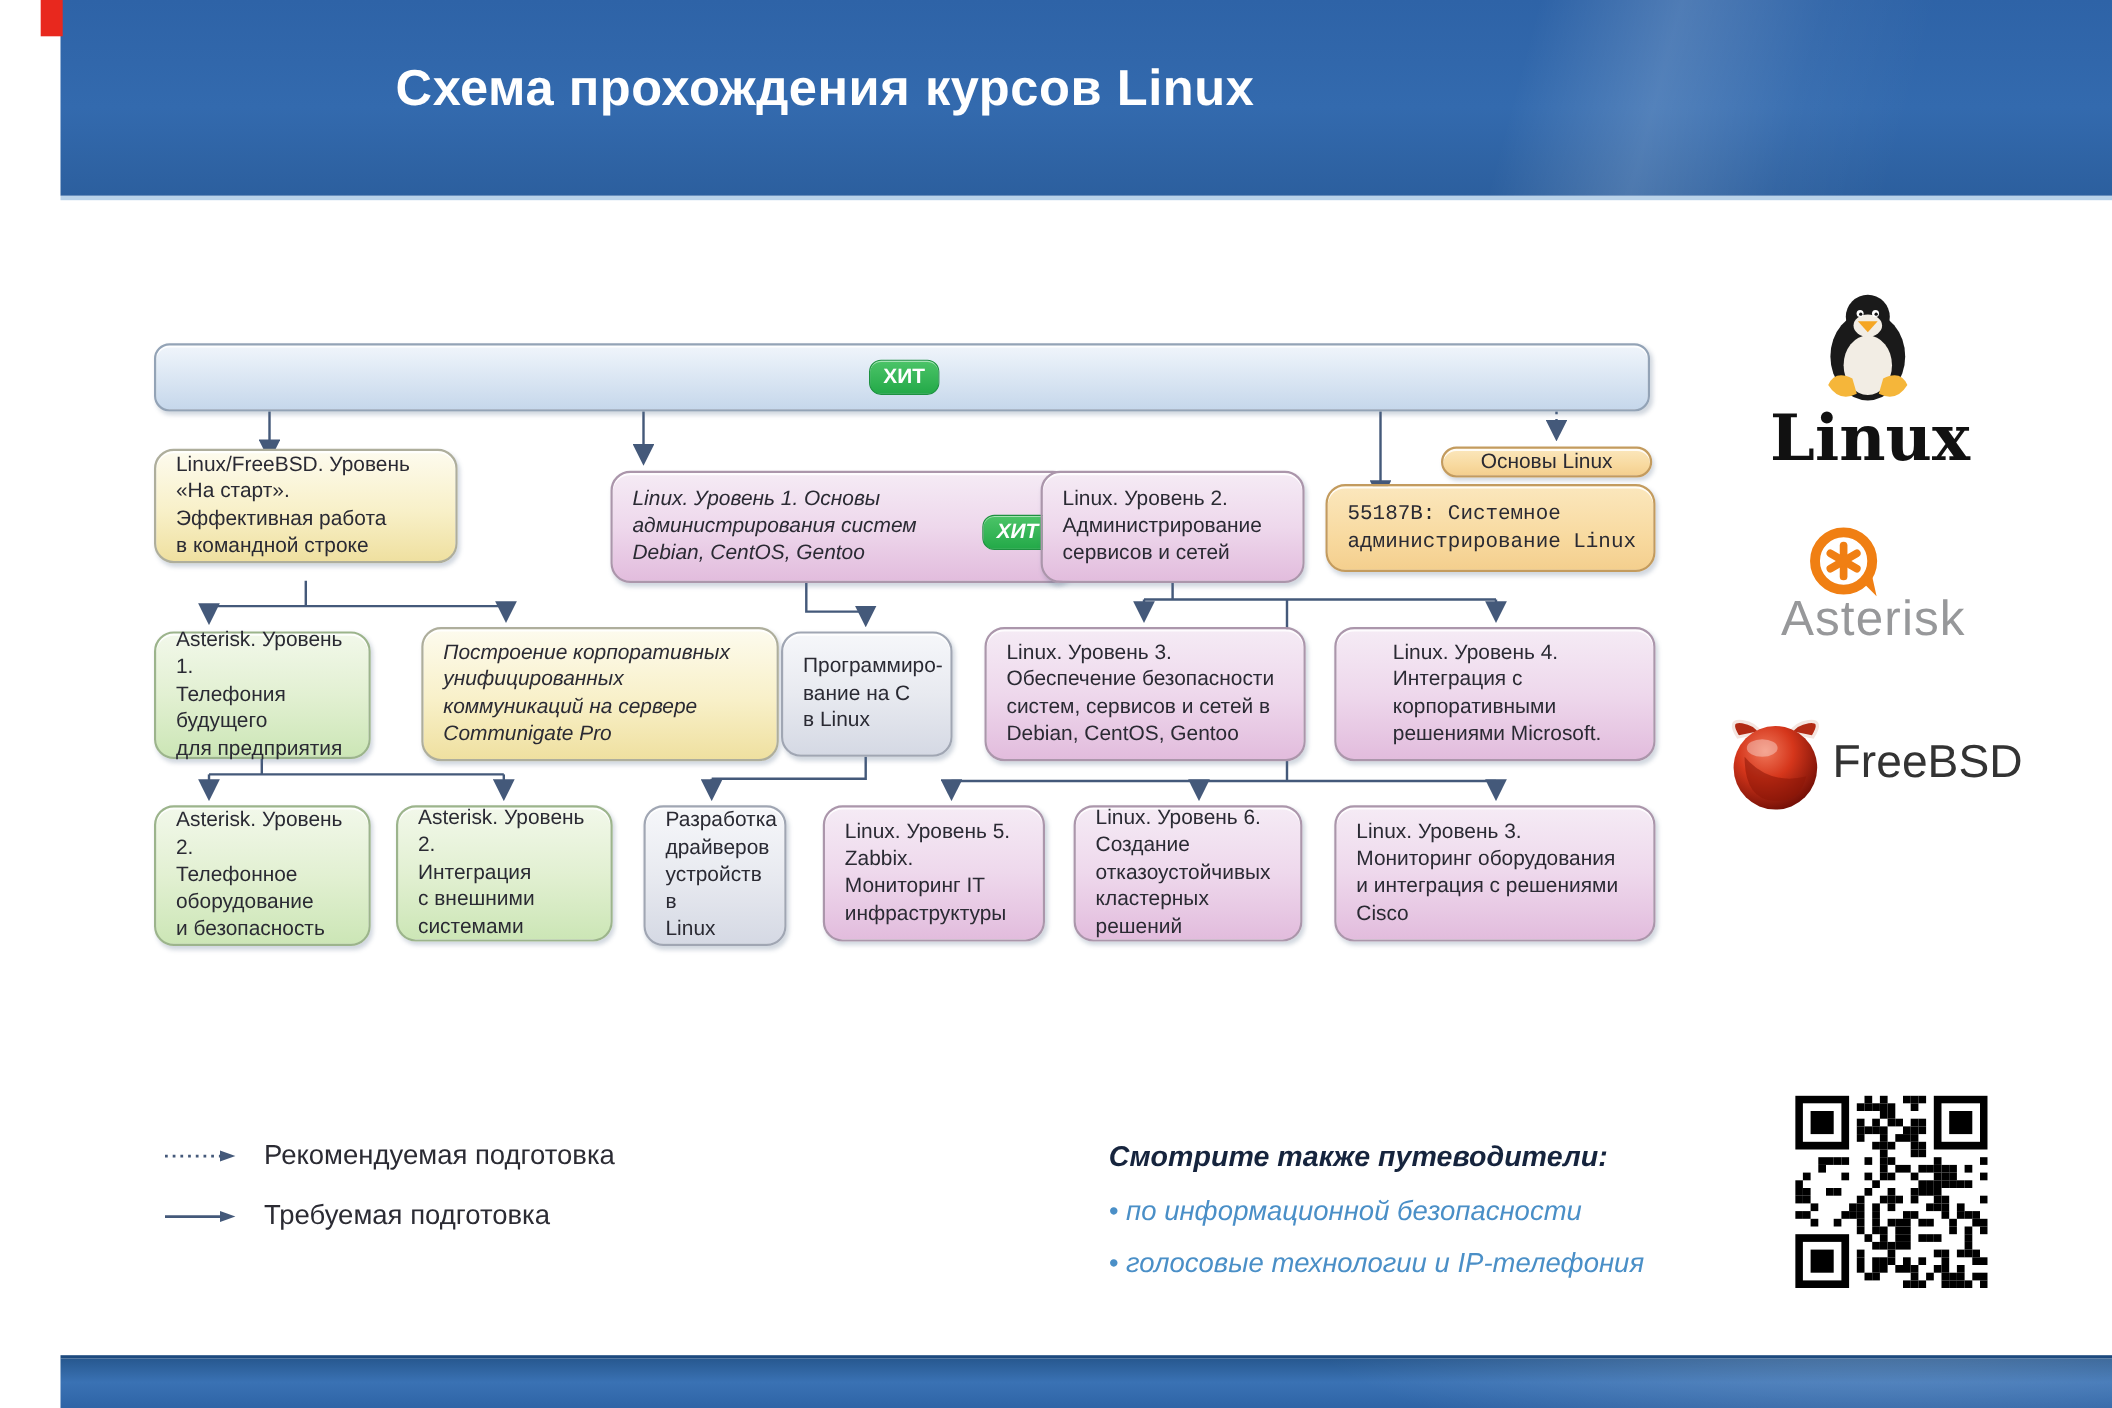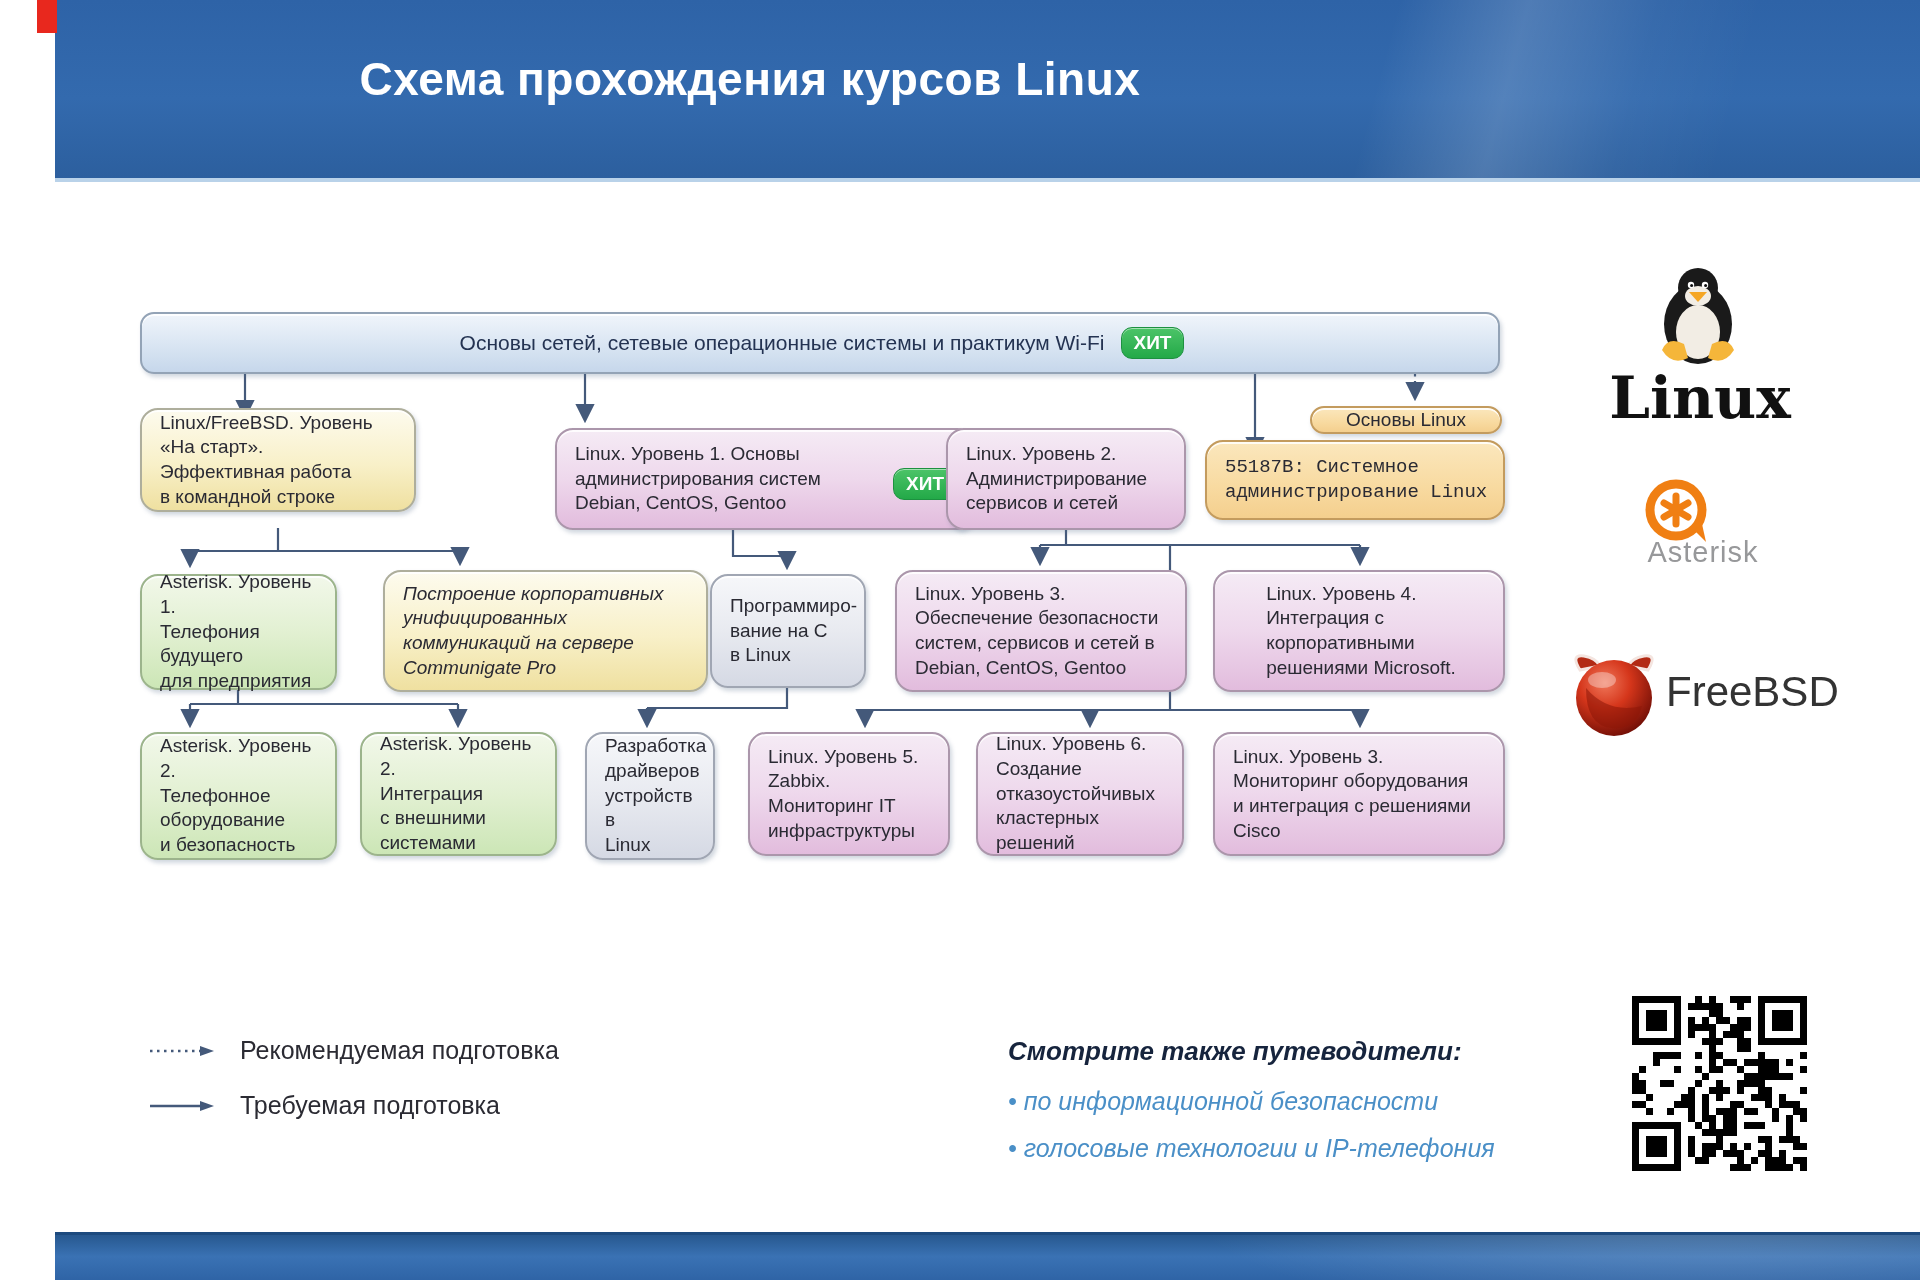"Основы сетей, сетевые операционные" span.nl { html: <span>Основы сетей, сетевые операционные системы и практикум Wi-Fi</span> -> none }
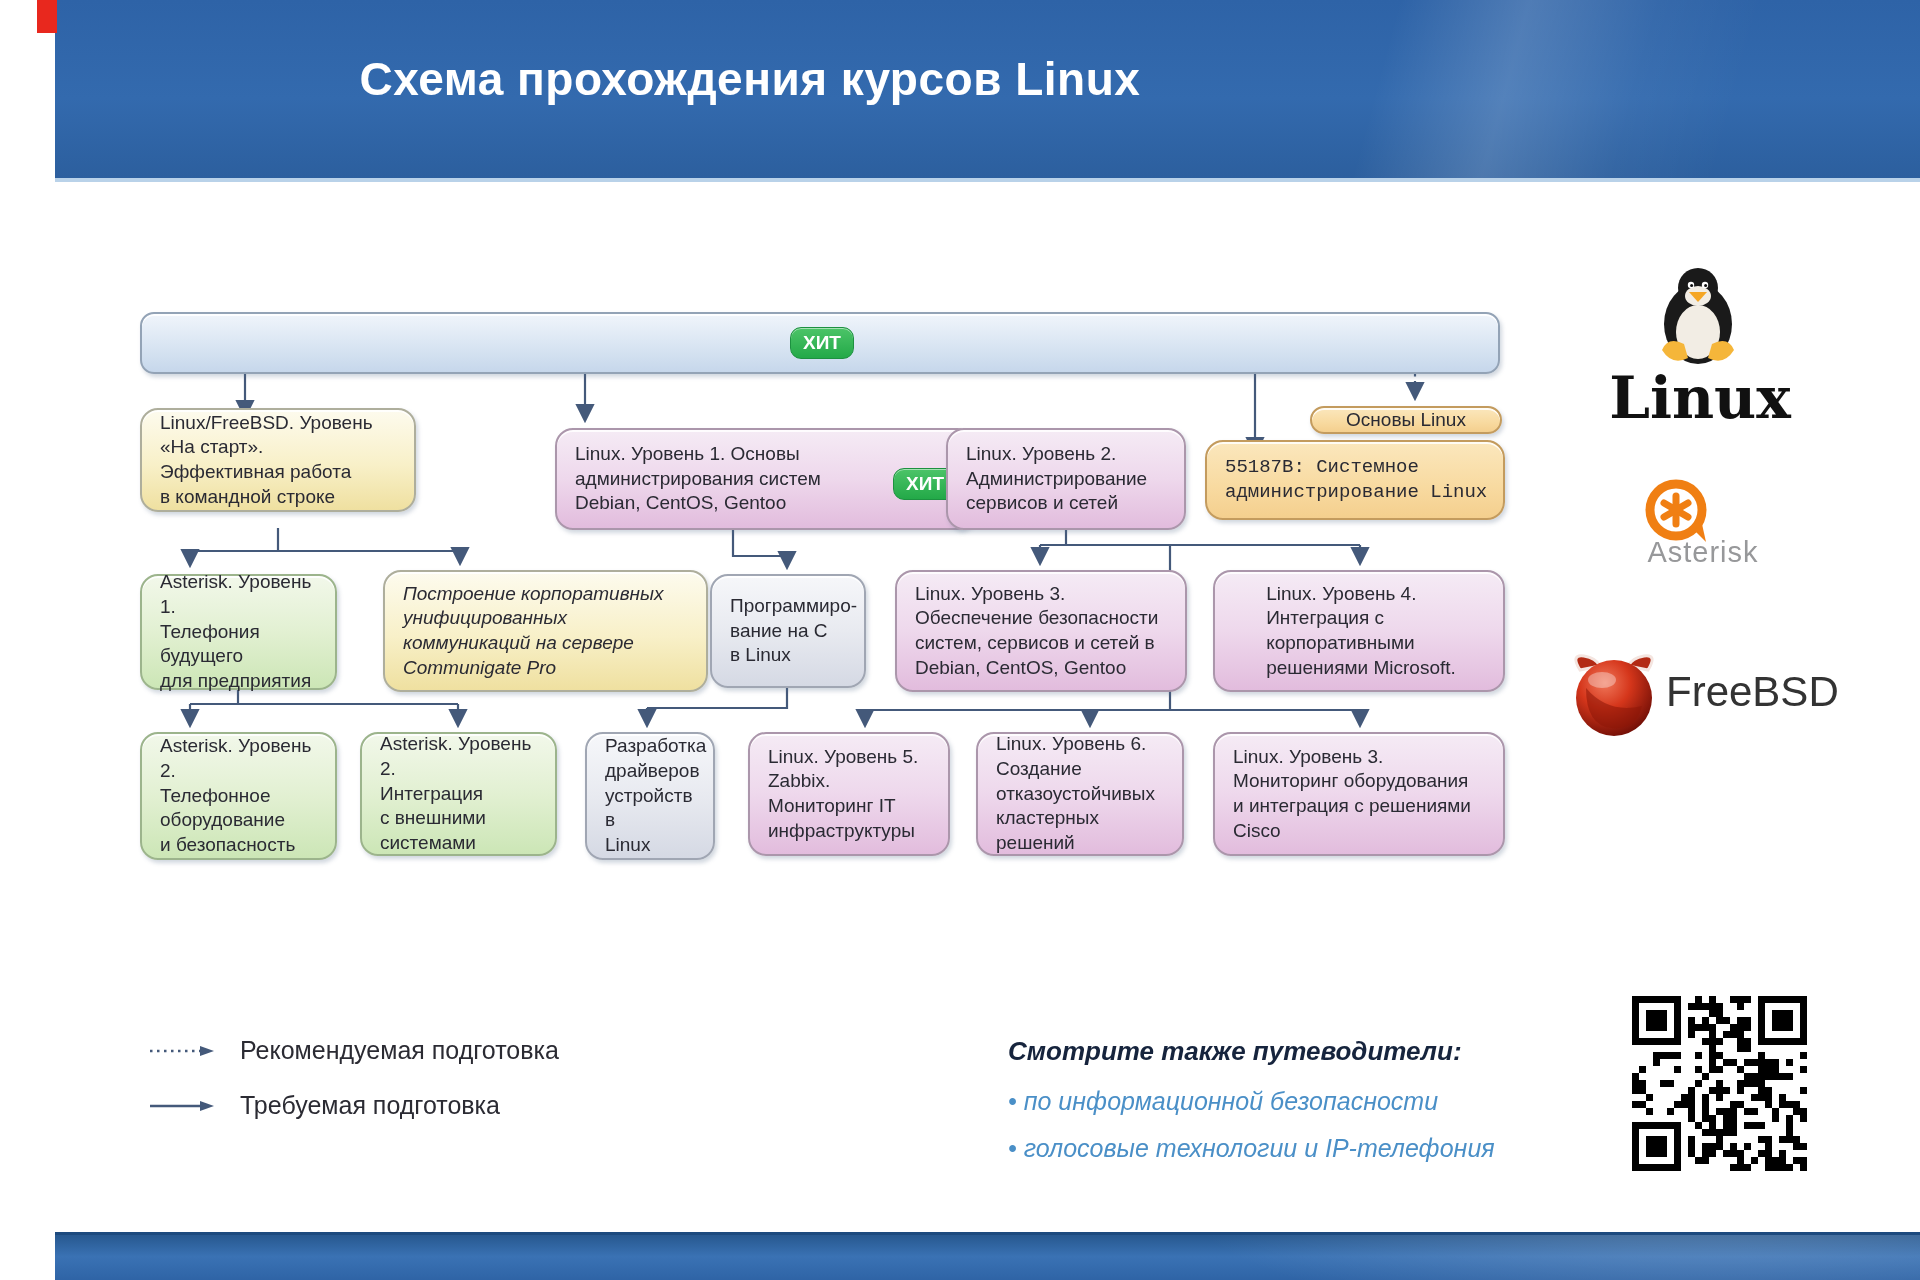"Linux. Уровень 1. Основы" div.node { font-style: none -> italic }
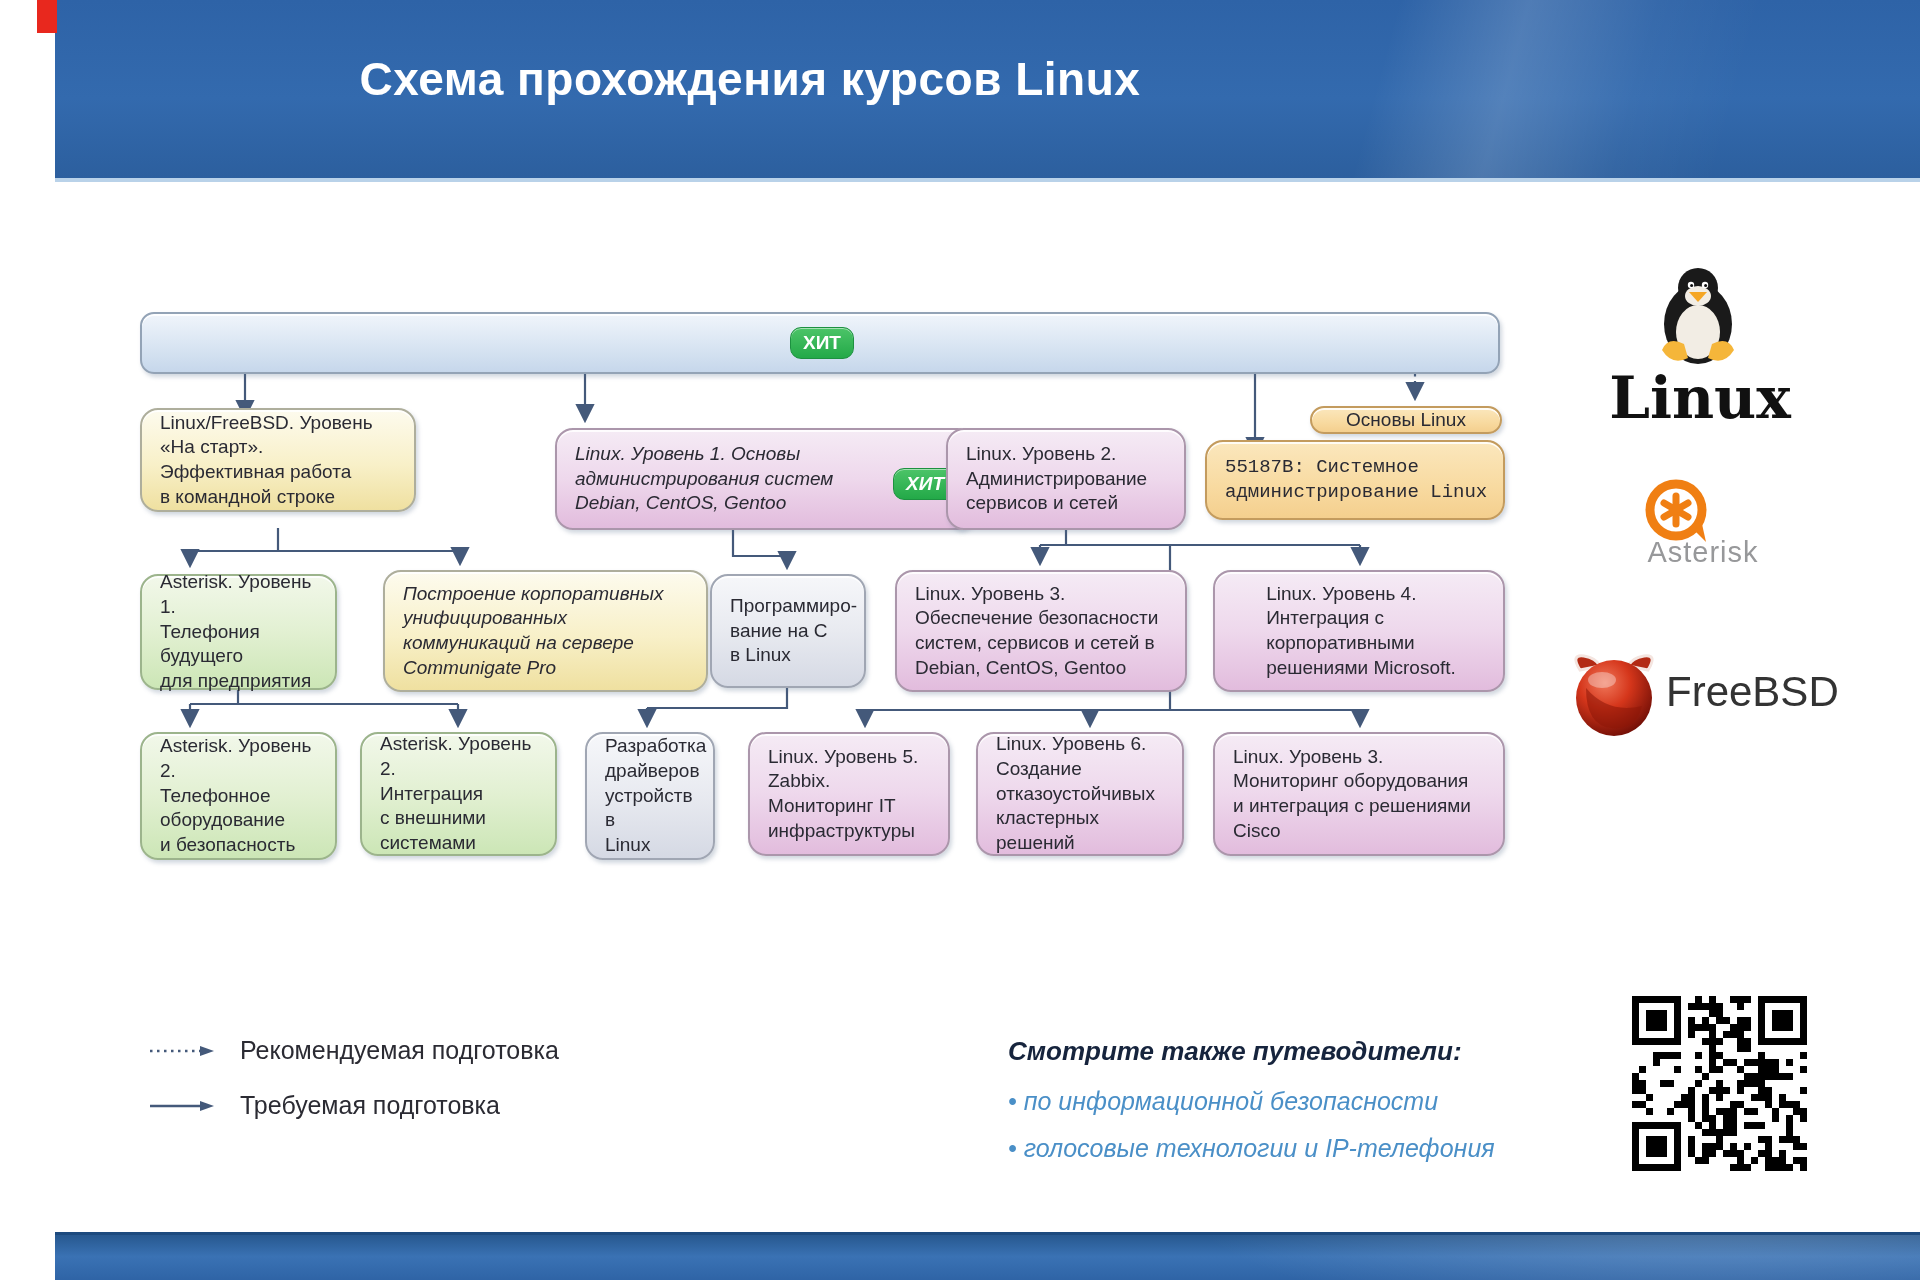"Asterisk" .logo-text-asterisk { font-size: 29px -> 45px }
